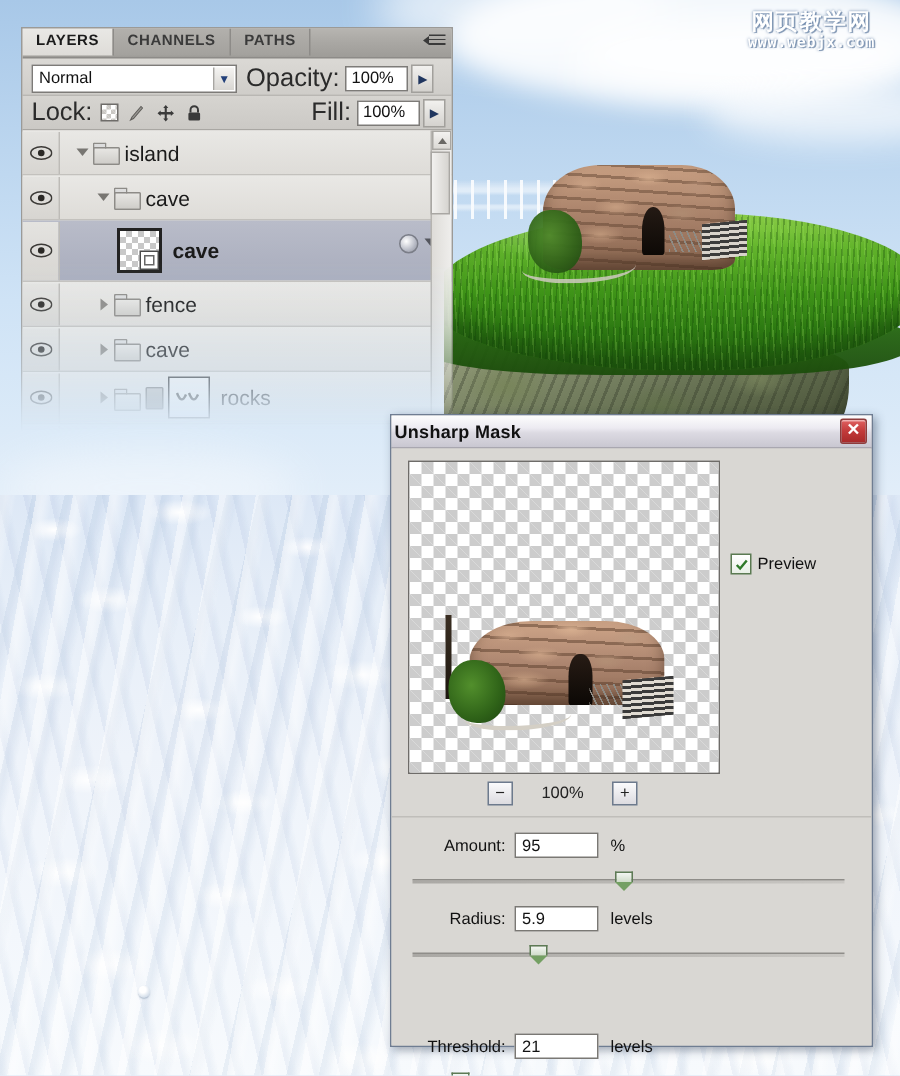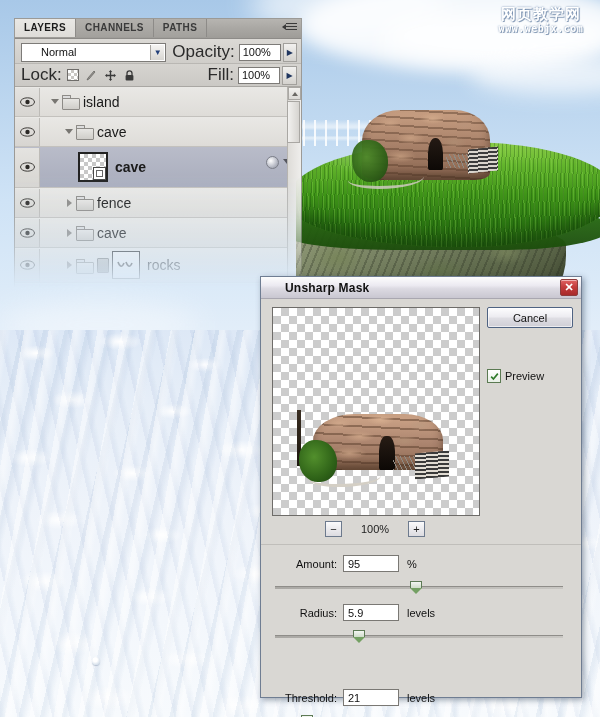"Normal" .blend-select { padding: 0 1px 0 19px -> 0 1px 0 4px }
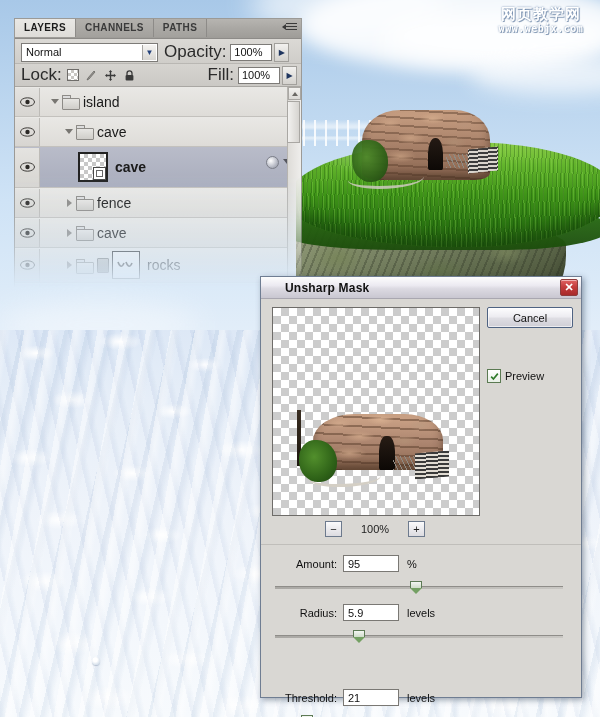"Unsharp Mask" .dlg-title { padding: 0 3px 0 24px -> 0 3px 0 2px }
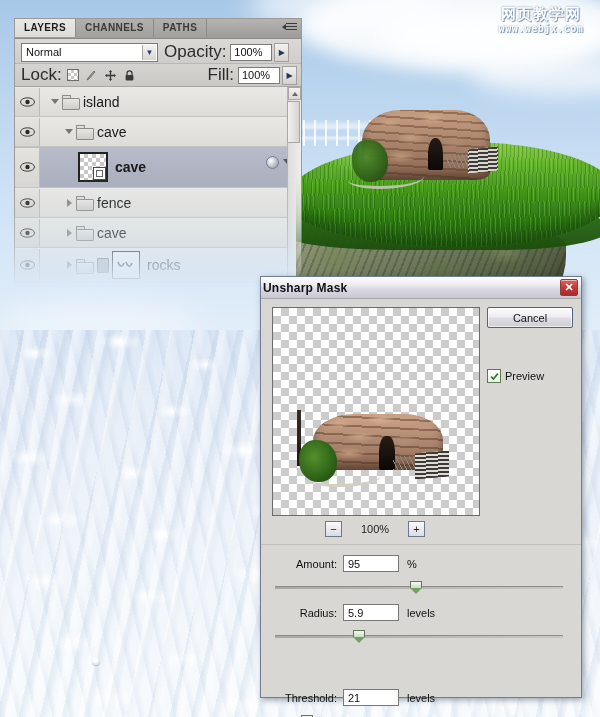"Cancel" div.dbtn { html: <div>Cancel</div> -> none }
